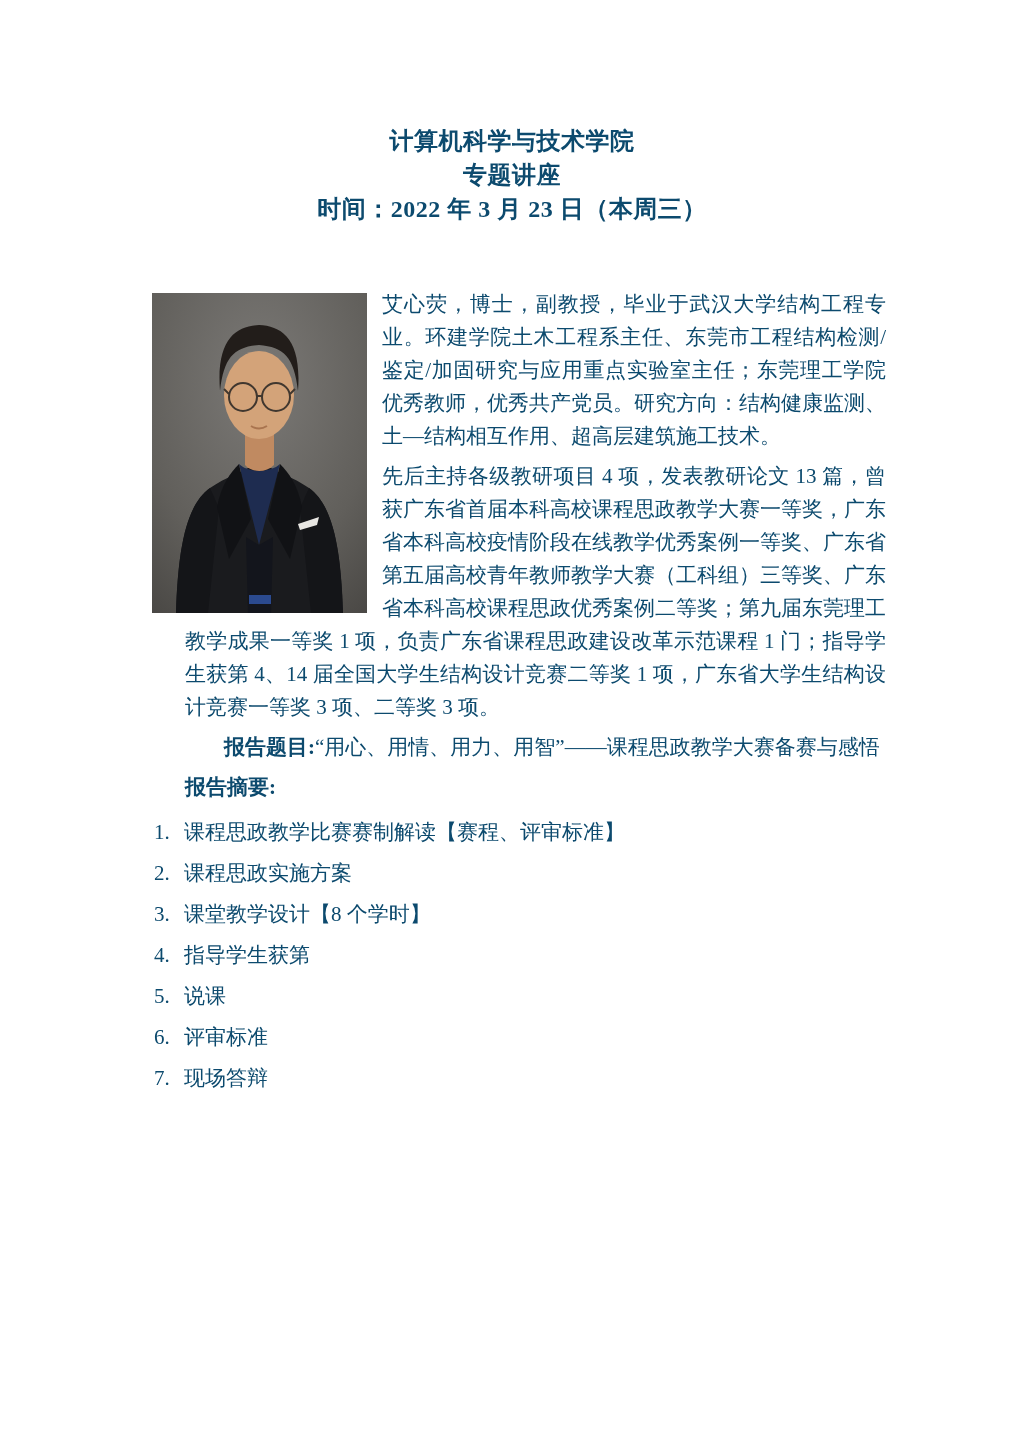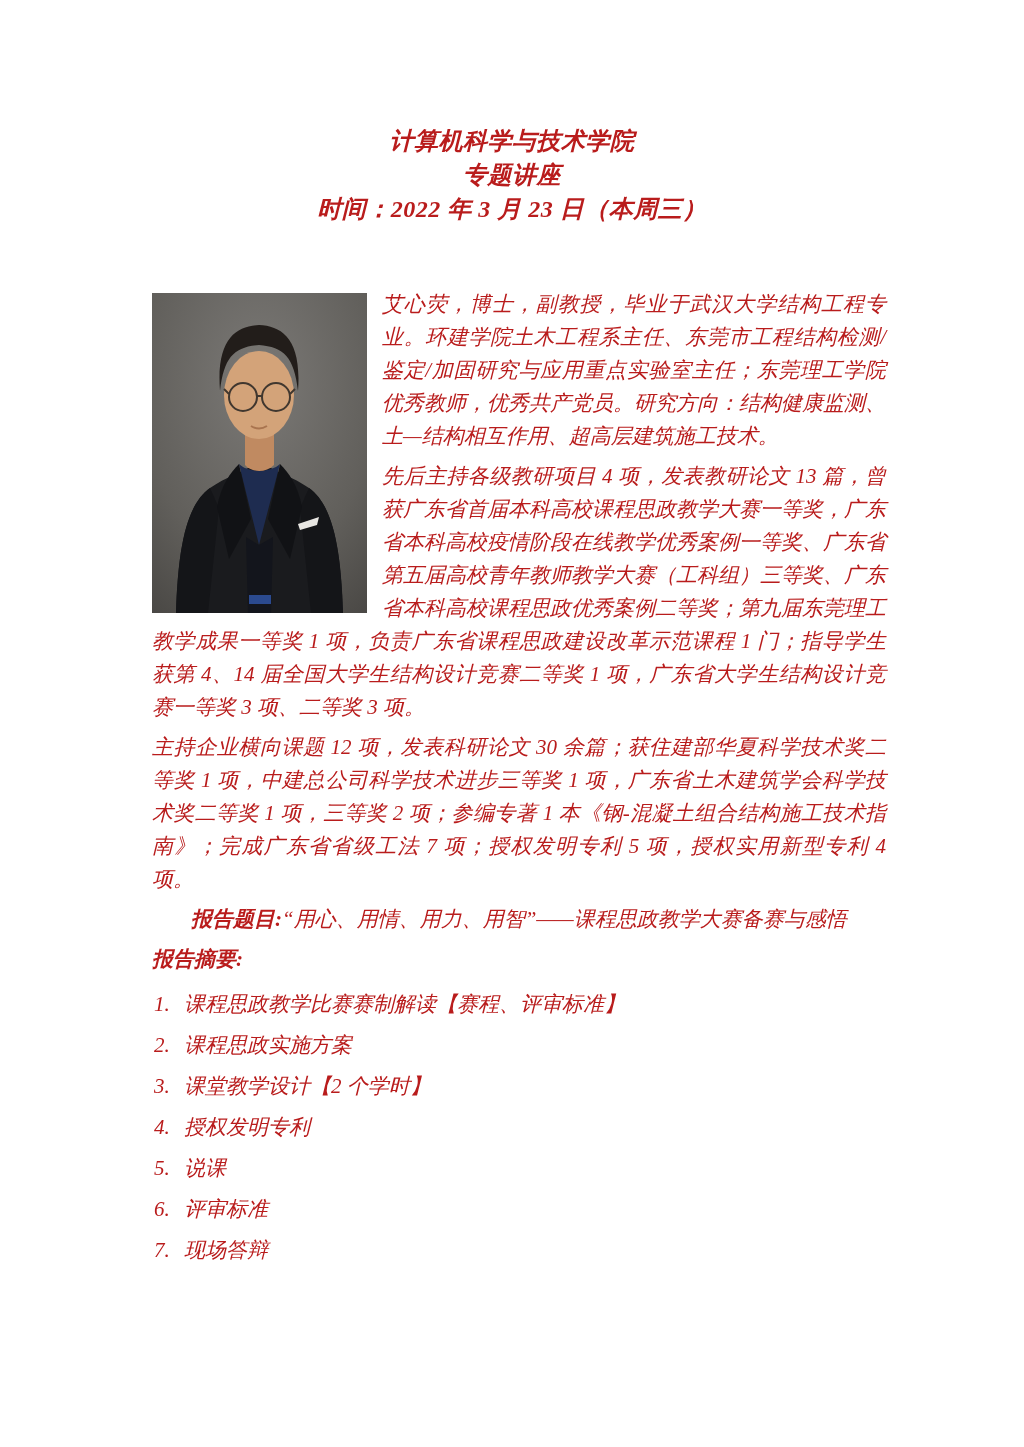"计算机科学与技术学院" .page { color: #b91c1c -> #0c4a6e; font-style: italic -> none }
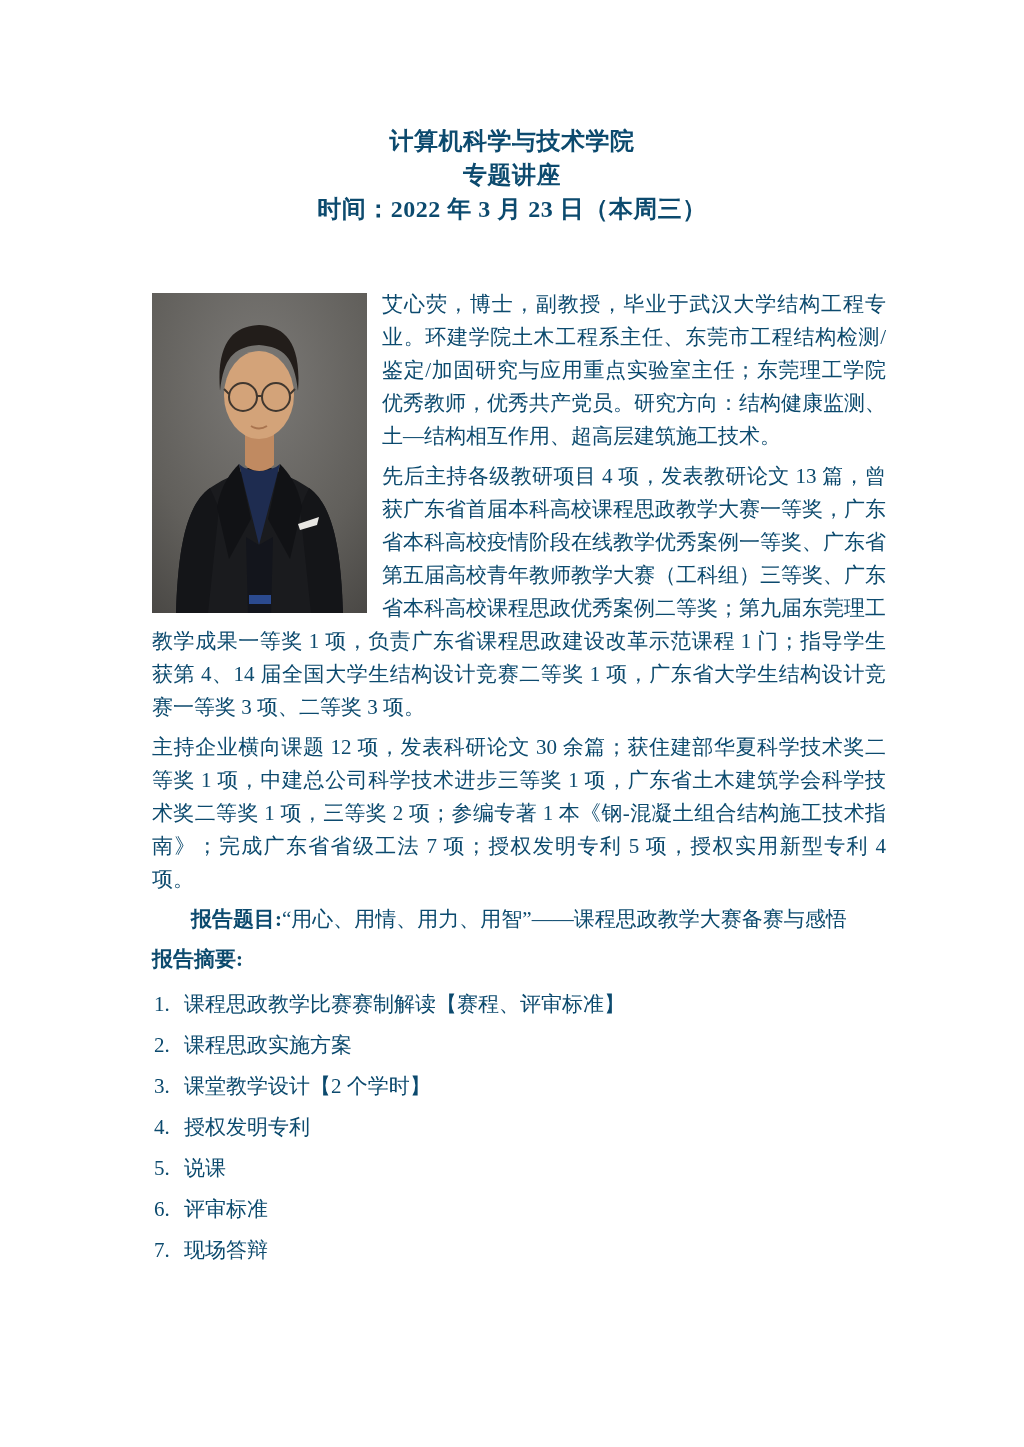"艾心荧，博士，副教授，毕业于武汉大学结构工程专业。环建学院土木工程系主任、东莞市" .content p { padding-left: none -> 33px }
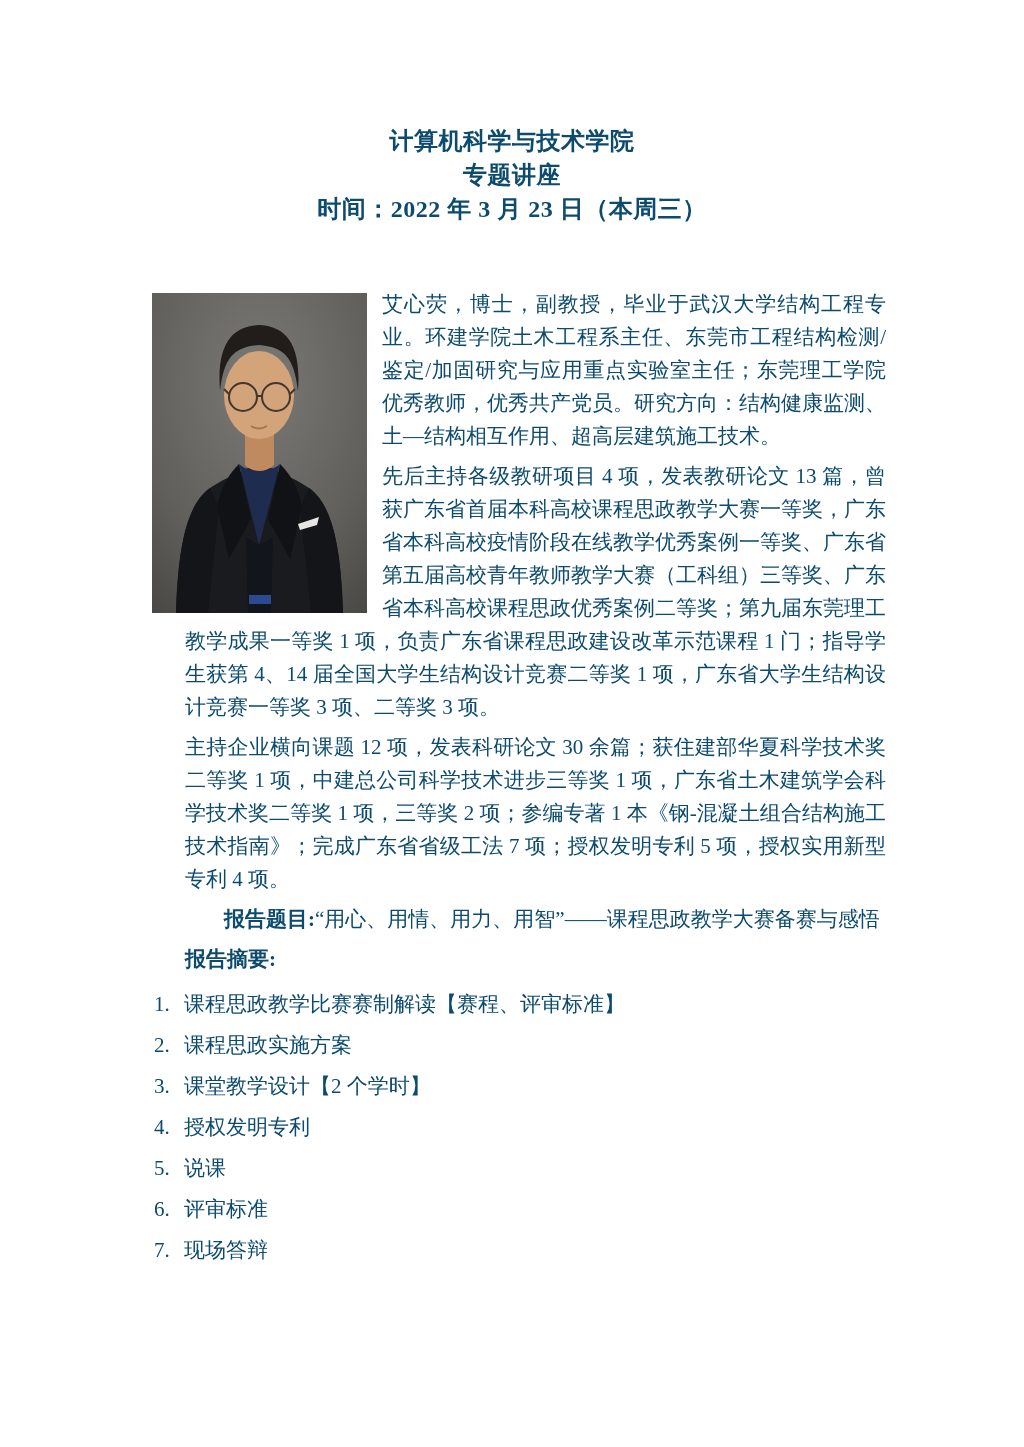"主持企业横向课题 12 项，发表科研论文 30" p { html: <p>主持企业横向课题 12 项，发表科研论文 30 余篇；获住建部华夏科学技术奖二等奖 1 项，中建总公司科学技术进步三等奖 1 项，广东省土木建筑学会科学技术奖二等奖 1 项，三等奖 2 项；参编专著 1 本《钢-混凝土组合结构施工技术指南》；完成广东省省级工法 7 项；授权发明专利 5 项，授权实用新型专利 4 项。</p> -> none }
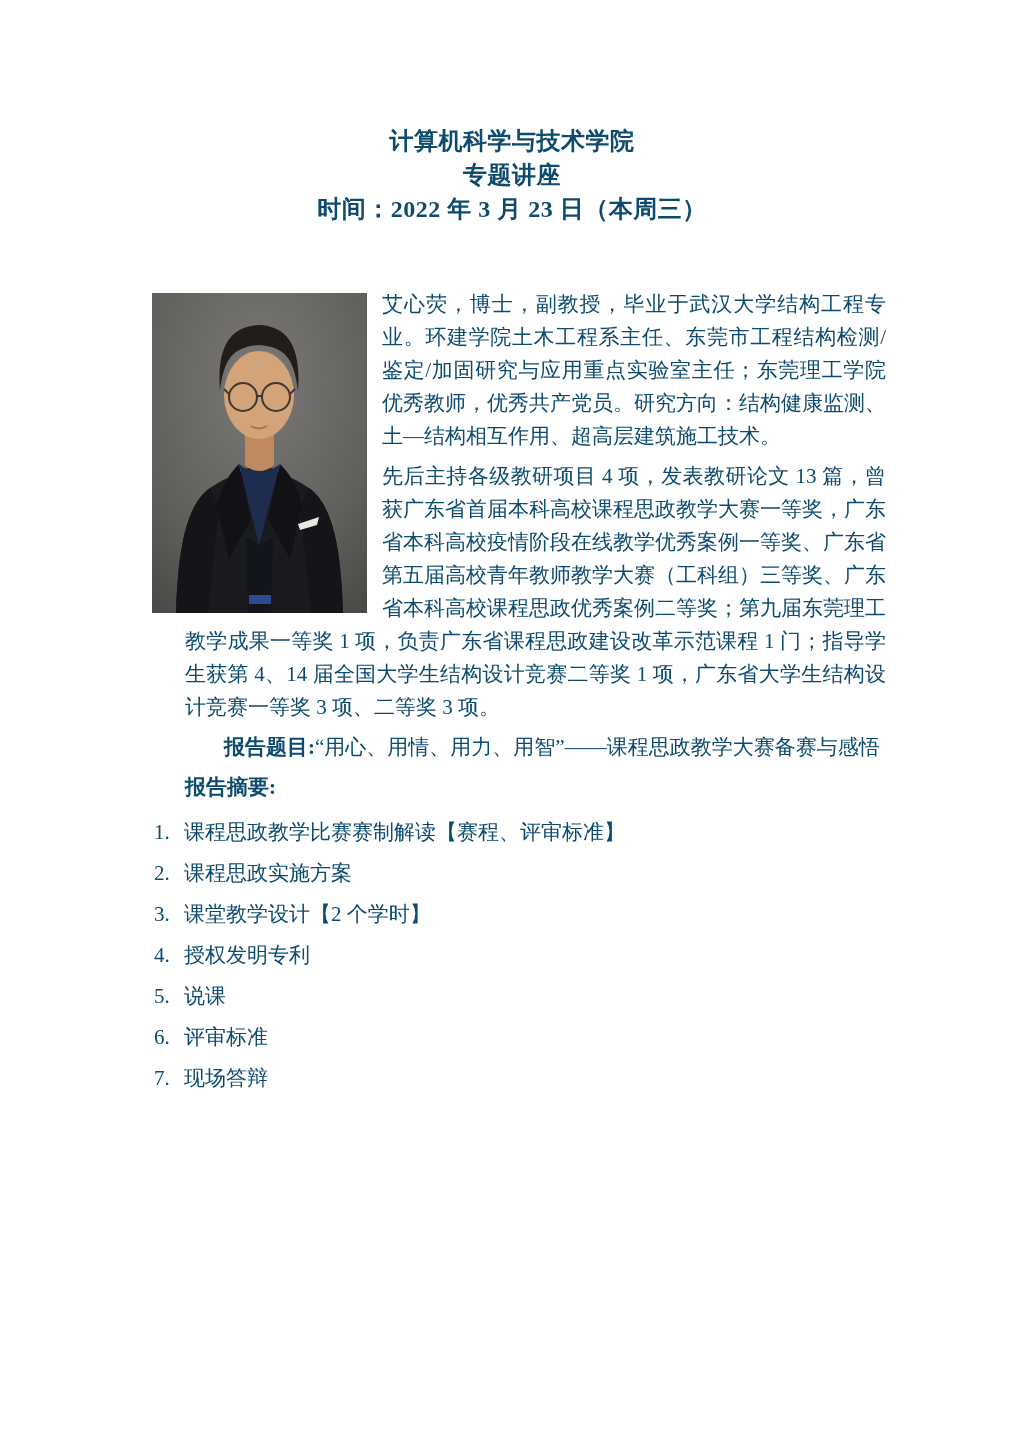"课堂教学设计【2 个学时】" span { text: 2 -> 8 }
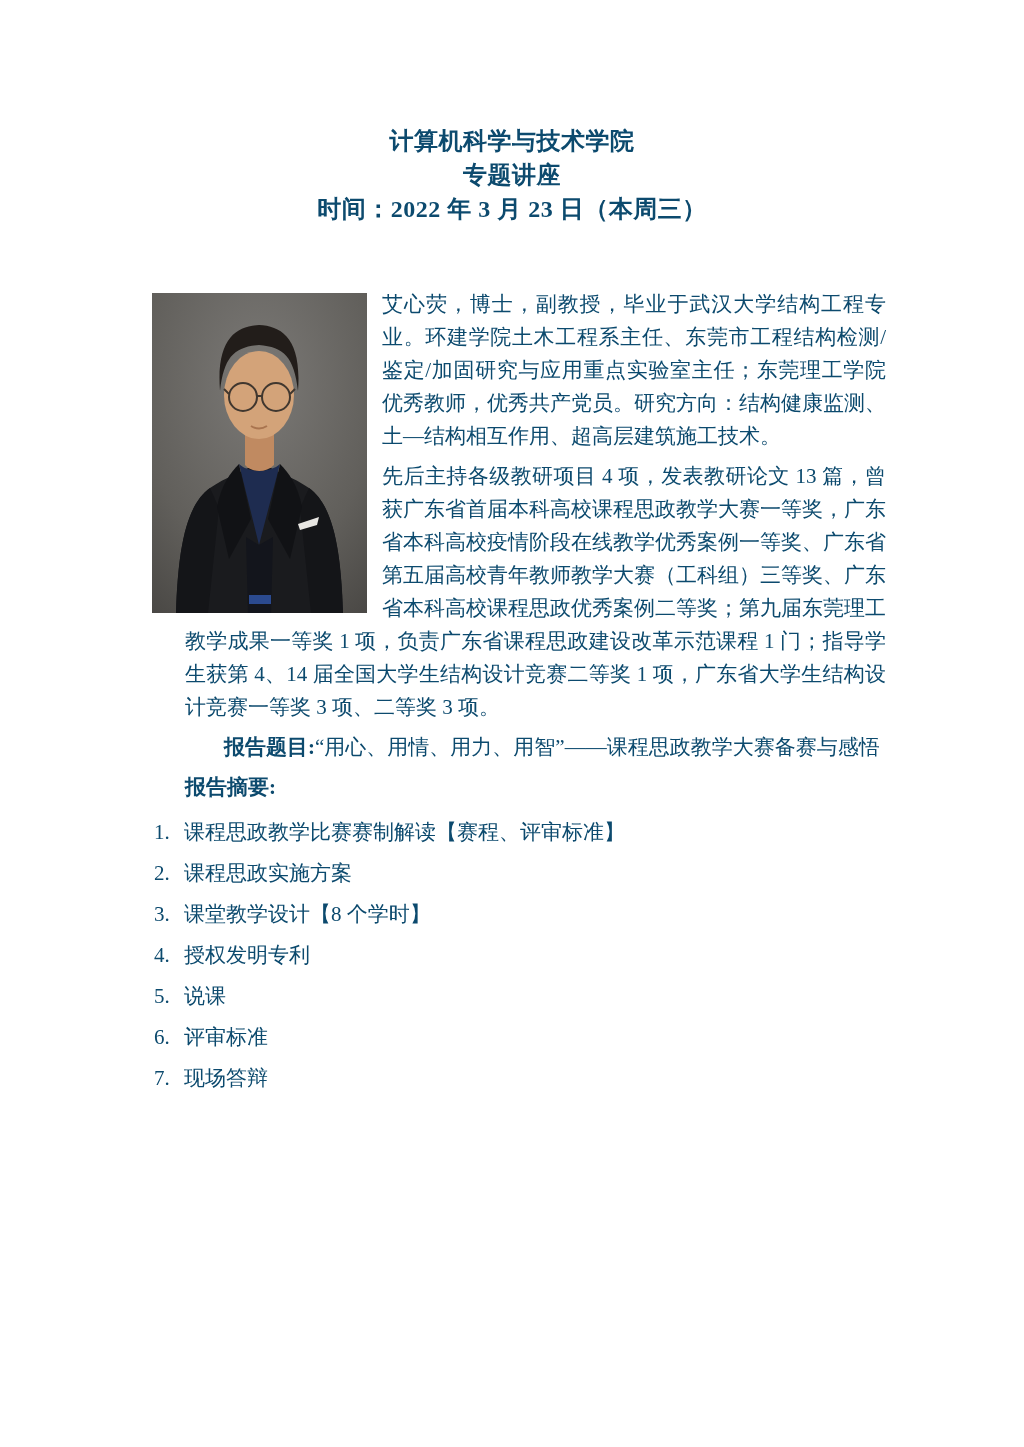"授权发明专利" span { text: 授权发明专利 -> 指导学生获第 }
